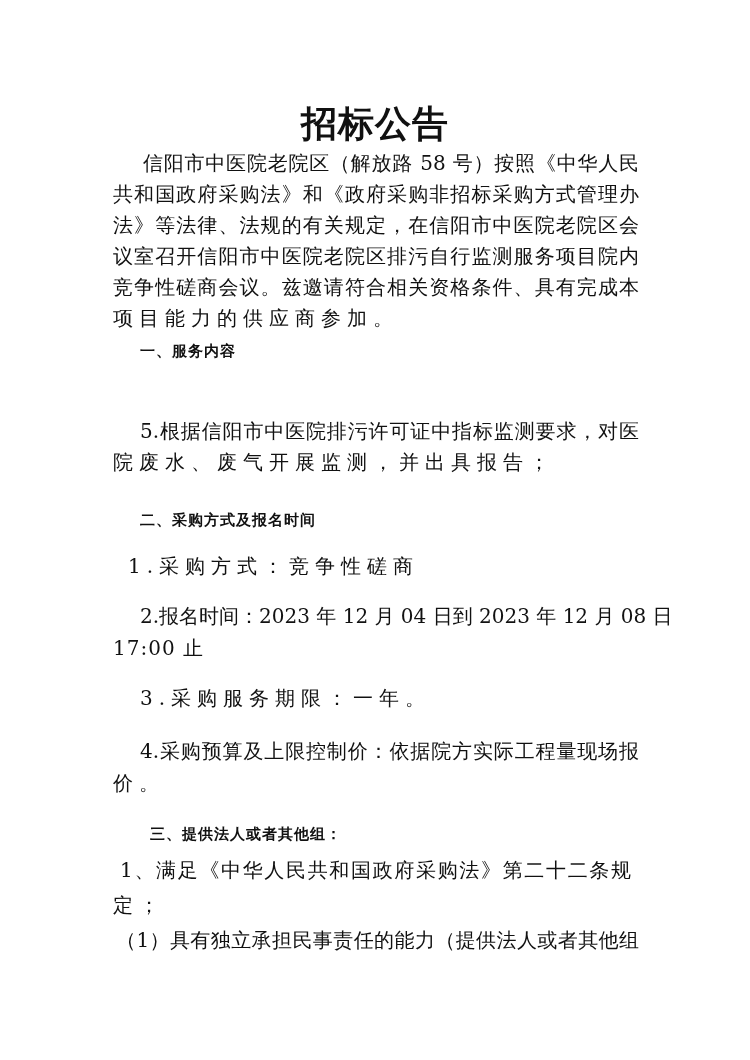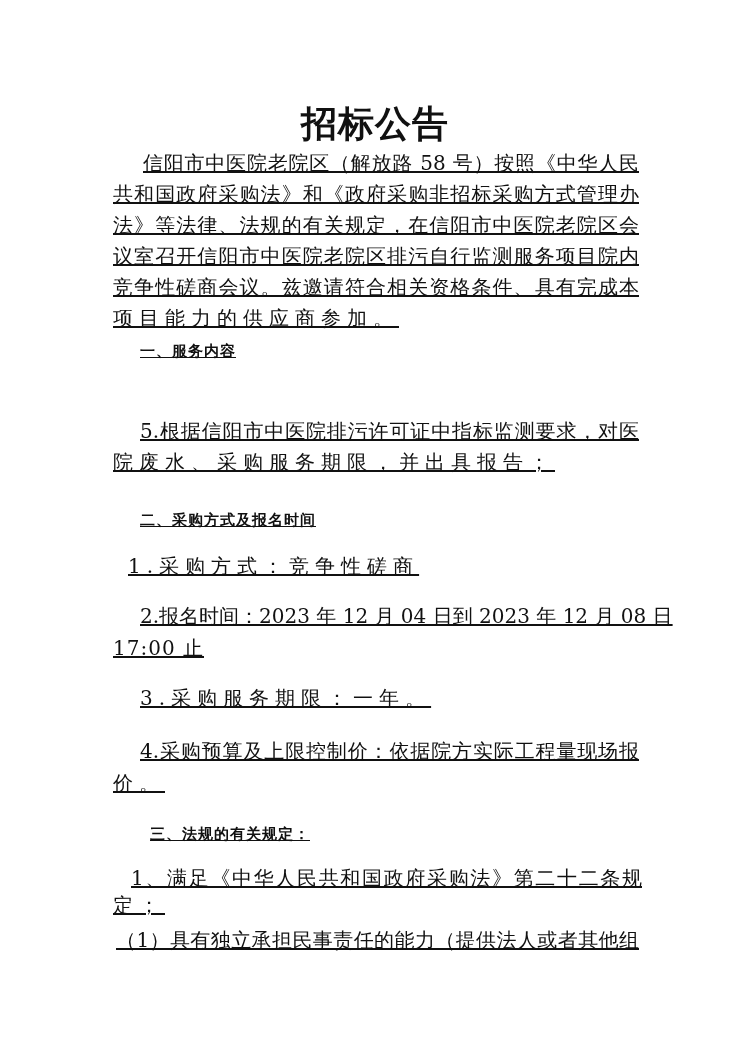"信阳市中医院老院区（解放路 58 号）按照《中华人民" .line { text-decoration: underline -> none }
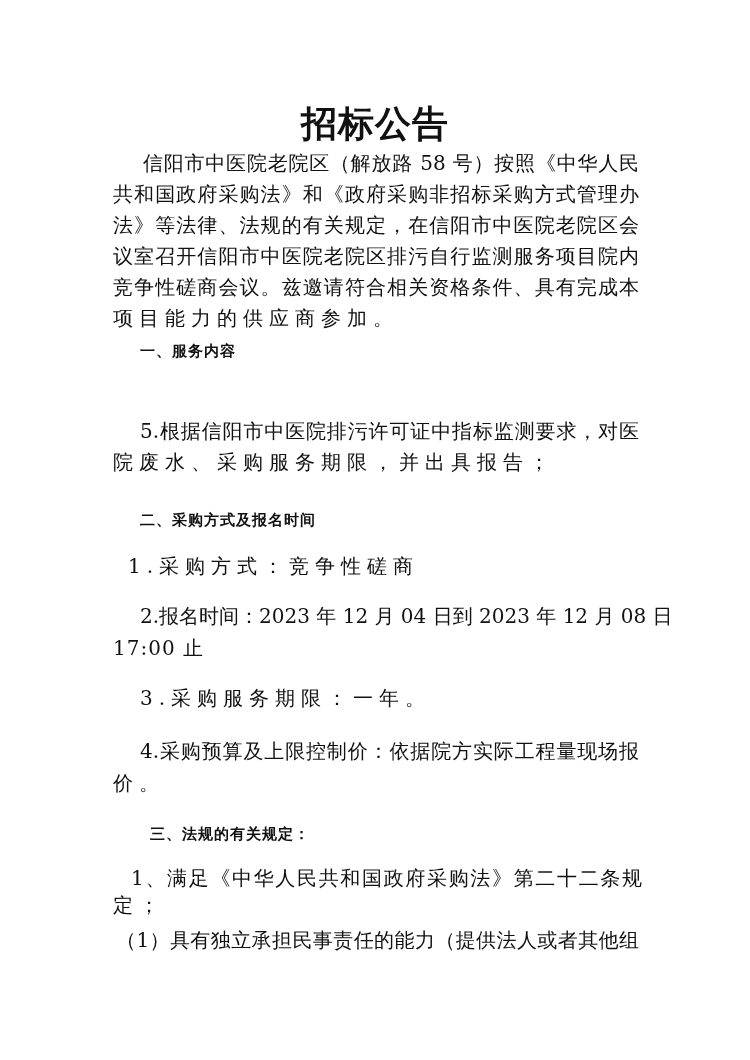"院废水、采购服务期限，并出具报告；" div.line { text: 采购服务期限 -> 废气开展监测 }
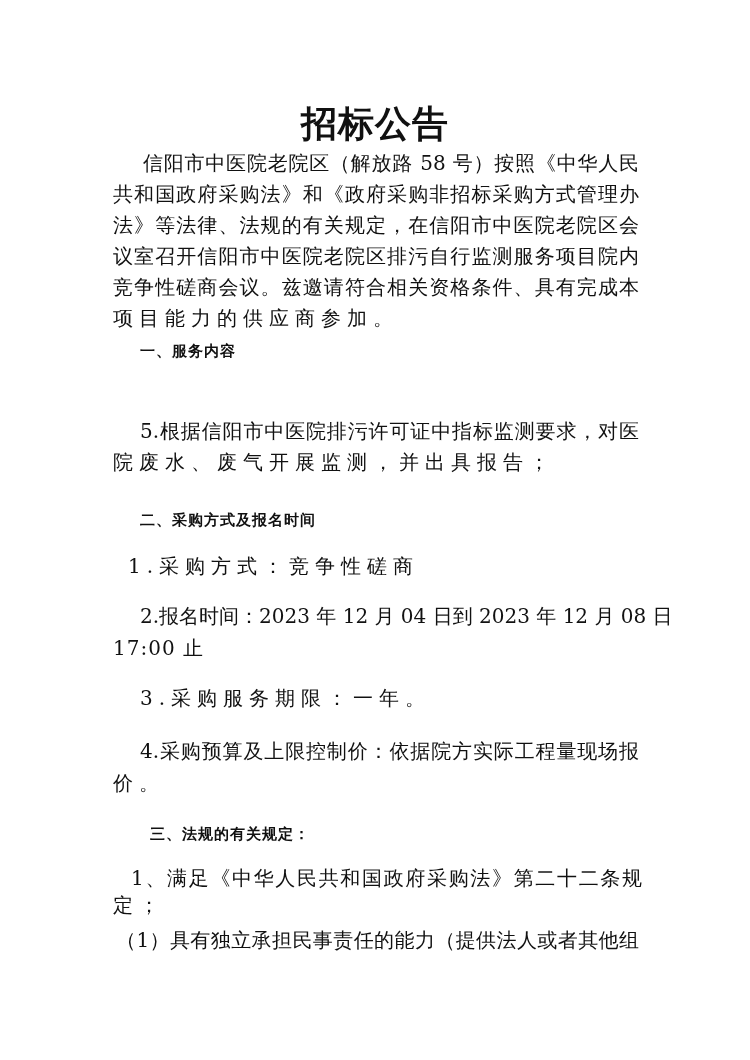"三、法规的有关规定：" div.line { text: 法规的有关规定 -> 提供法人或者其他组 }
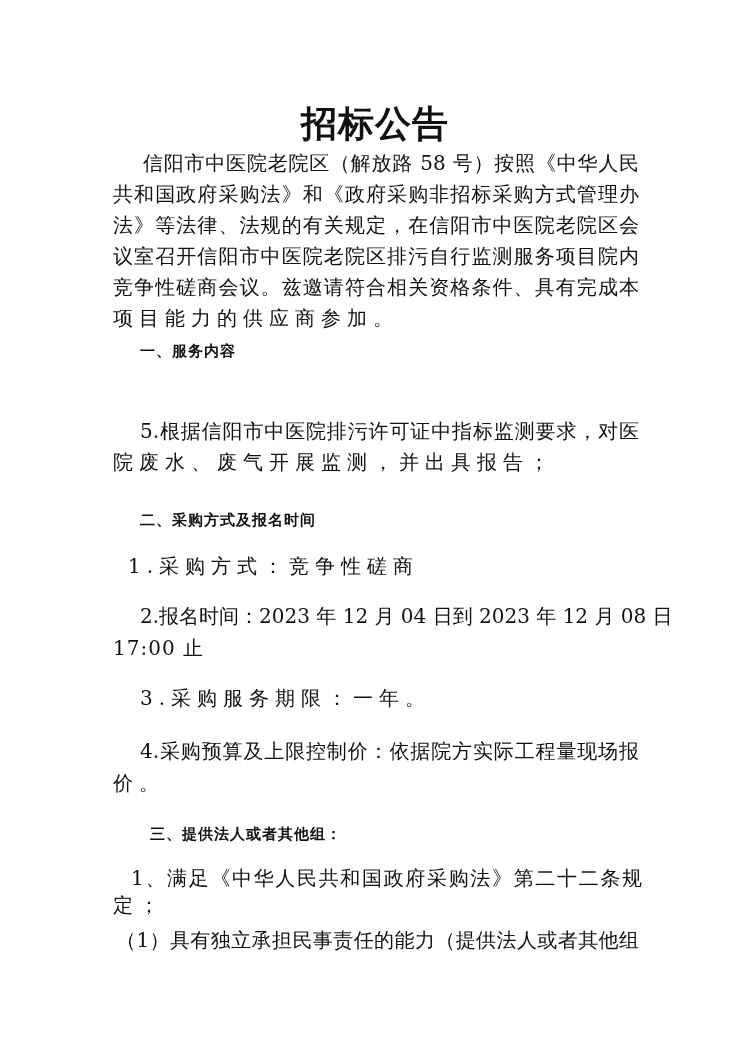"1、满足《中华人民共和国政府采购法》第二十二条规" div.line { left: 131px -> 120px; margin-top: 8px -> none }
